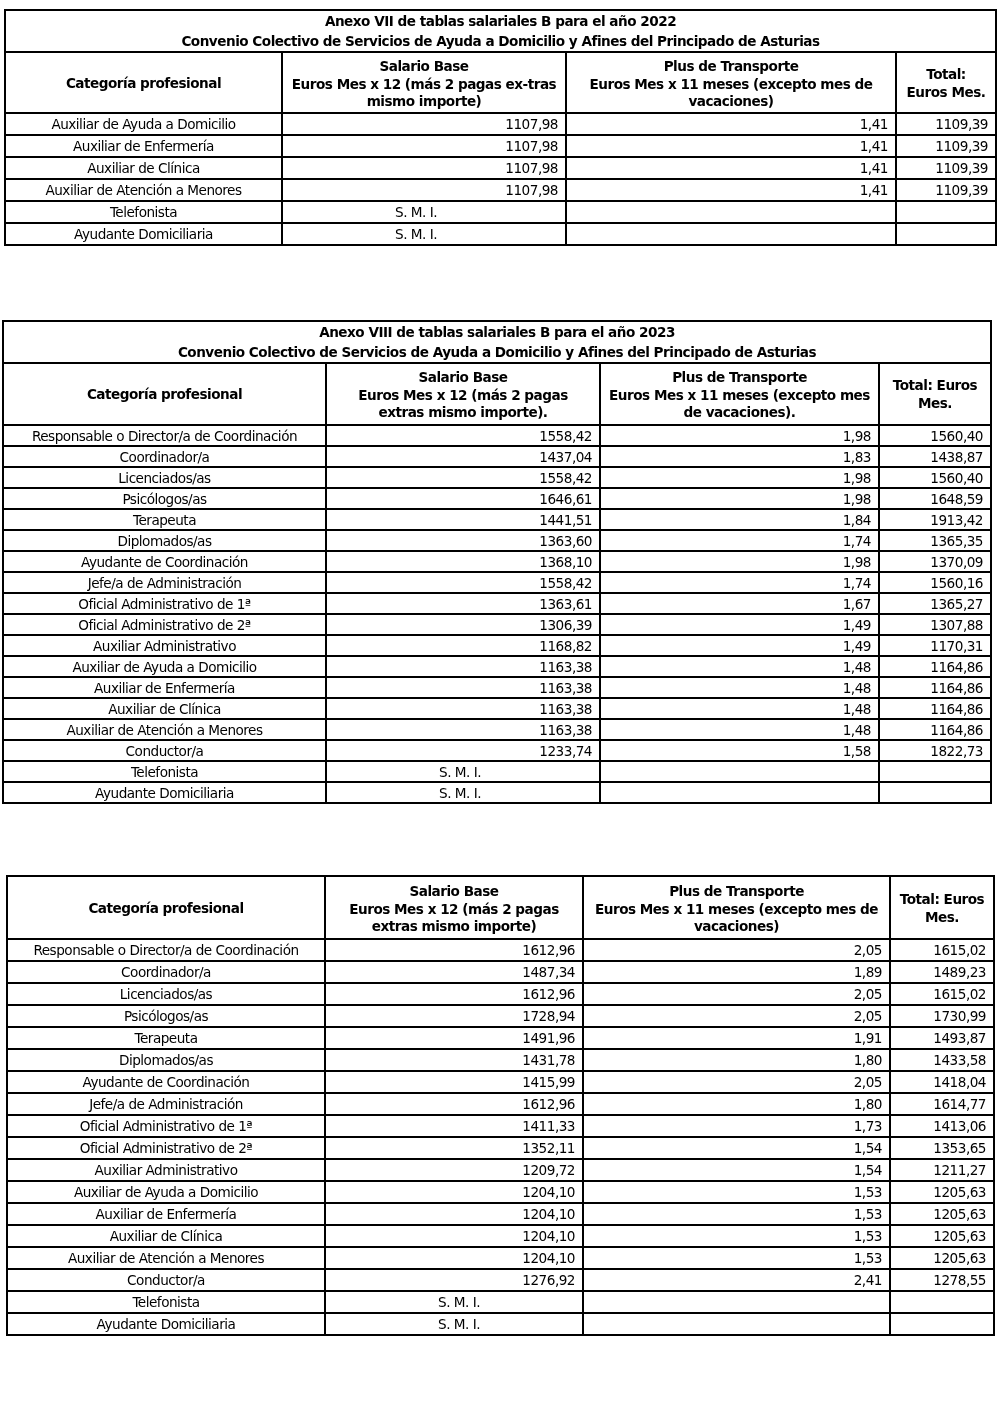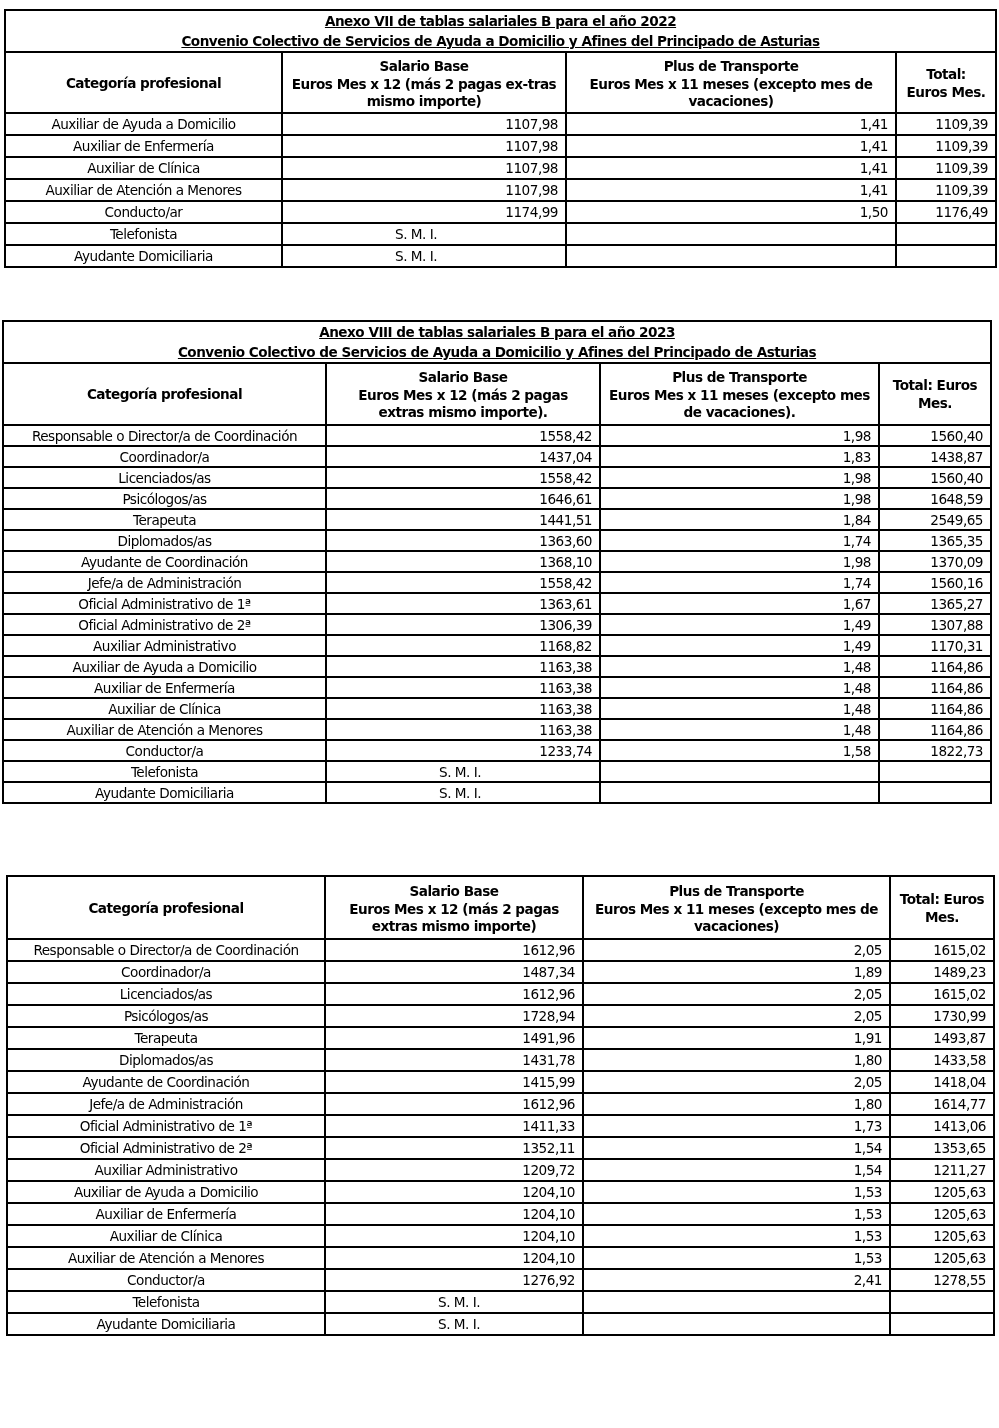"Anexo VII de tablas salariales" .title-line { text-decoration: underline -> none }
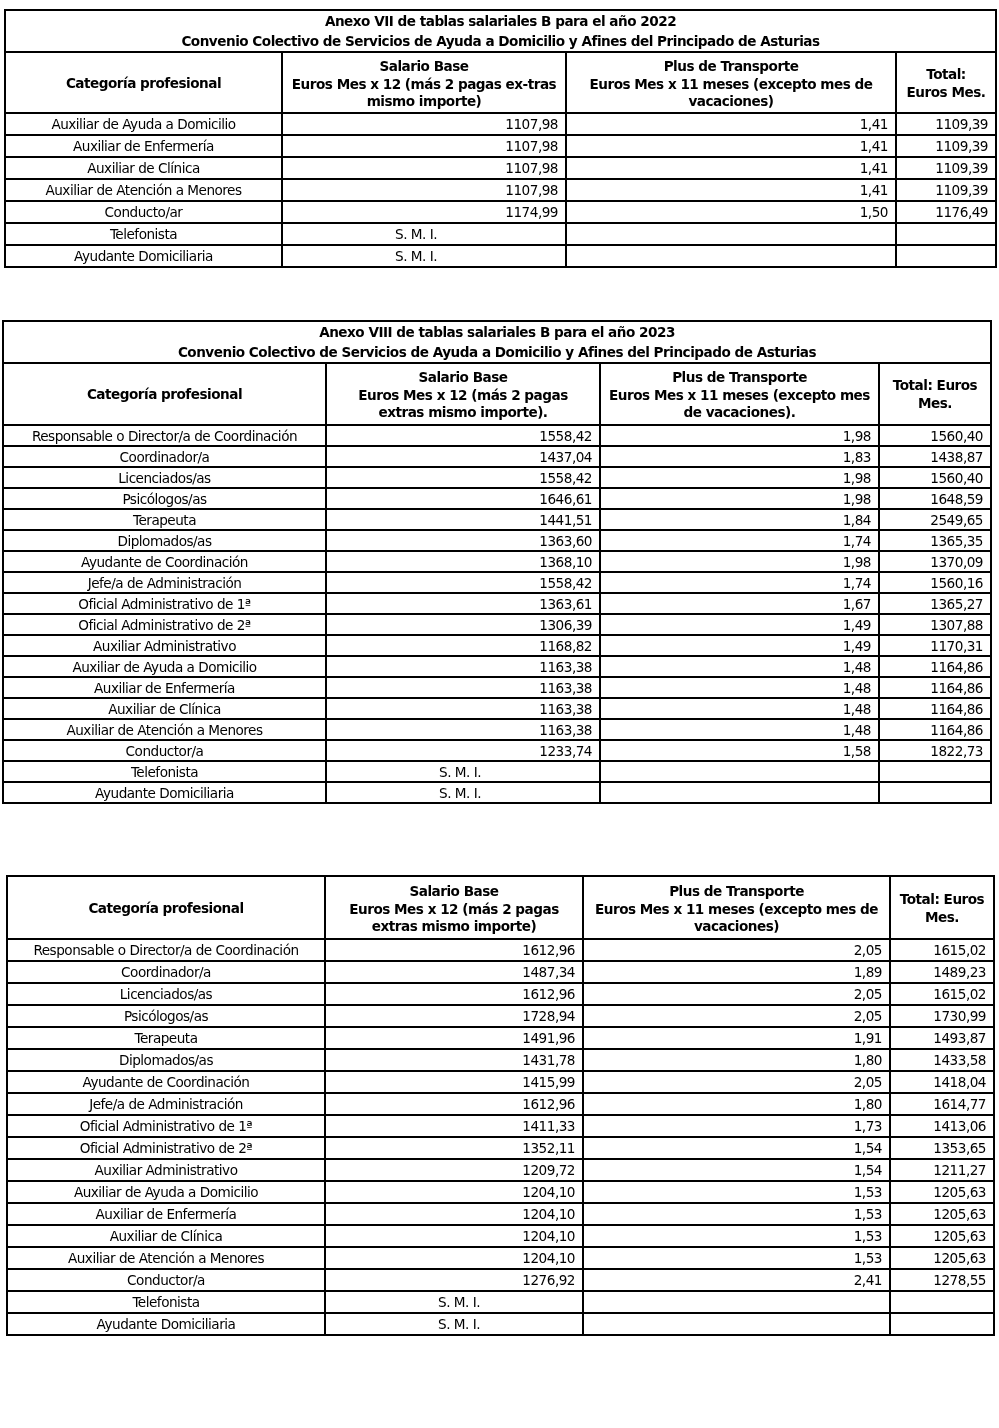"Conducto/ar" tr.row { html: <tr> <td>Conducto/ar</td> <td>1174,99</td> <td>1,50</td> <td>1176,49</td> </tr> -> none }
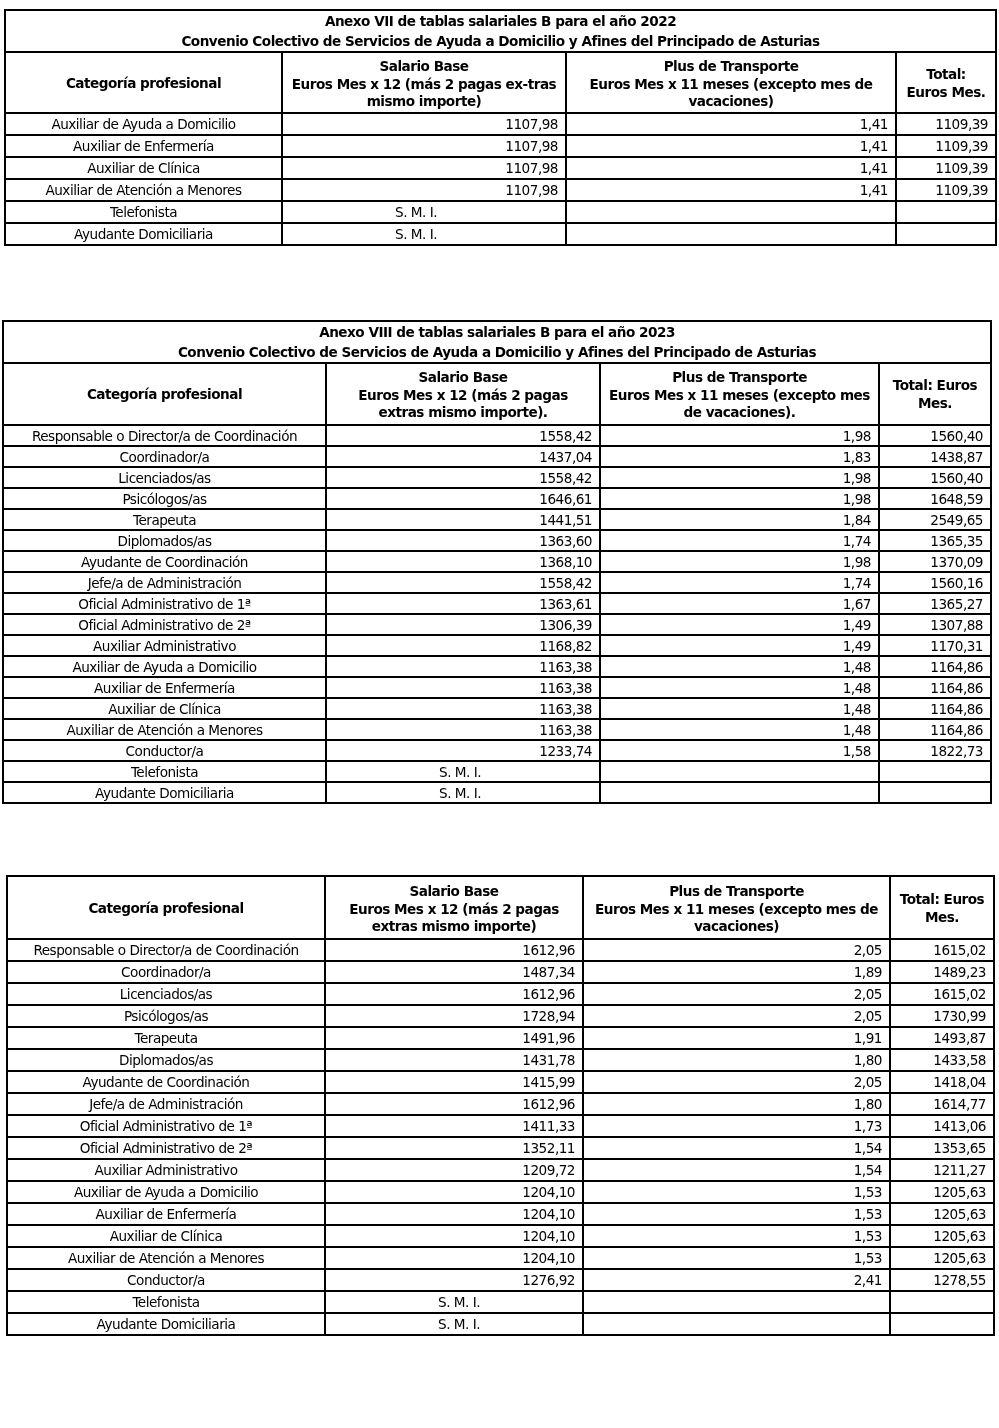"2549,65" td.num { text: 2549,65 -> 1913,42 }
